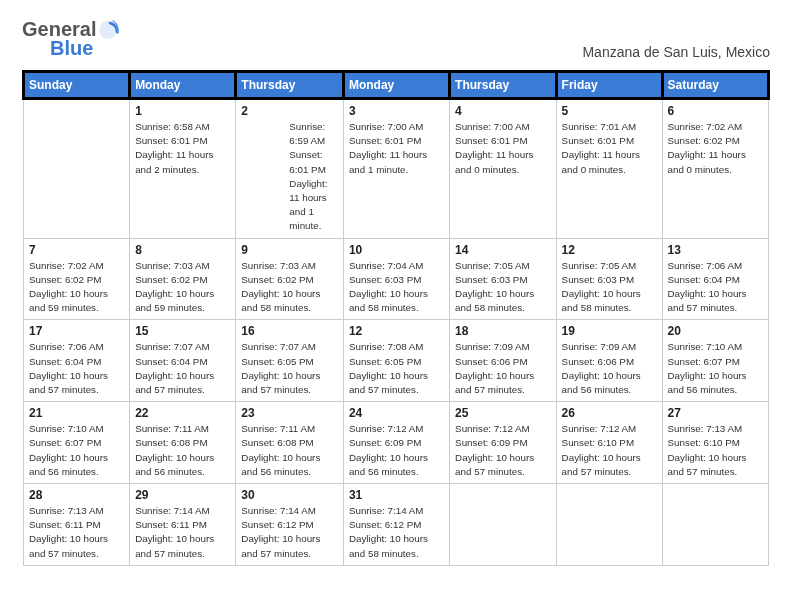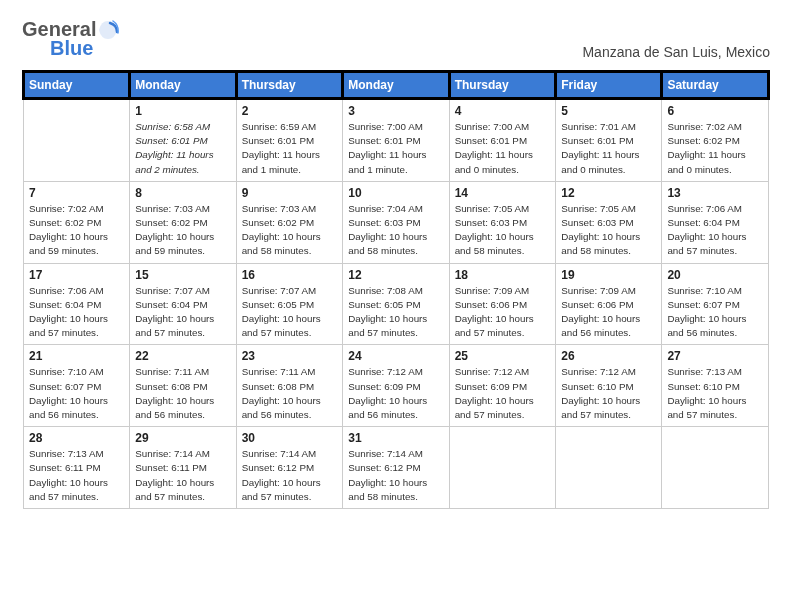"Sunrise: 6:58 AM" div.day-info { font-style: italic -> none }
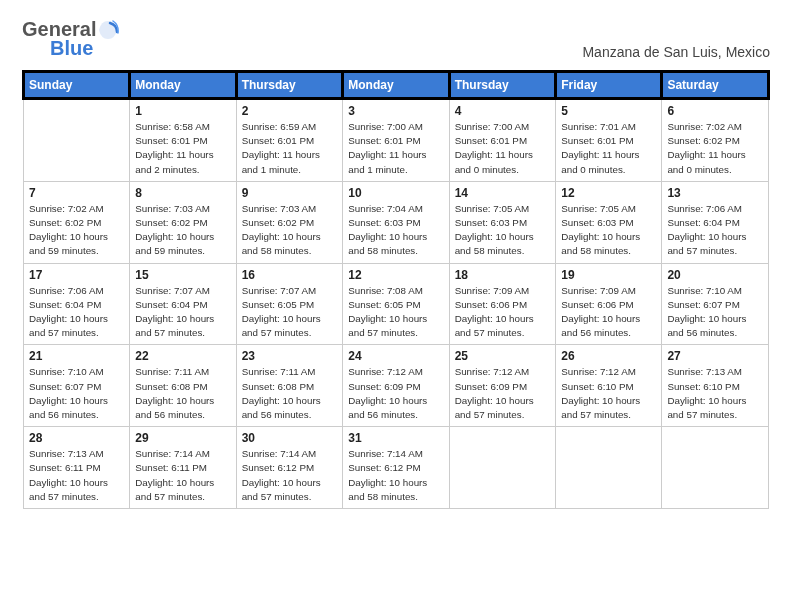"Sunrise: 6:59 AM" div.day-info { margin-left: none -> 48px }
